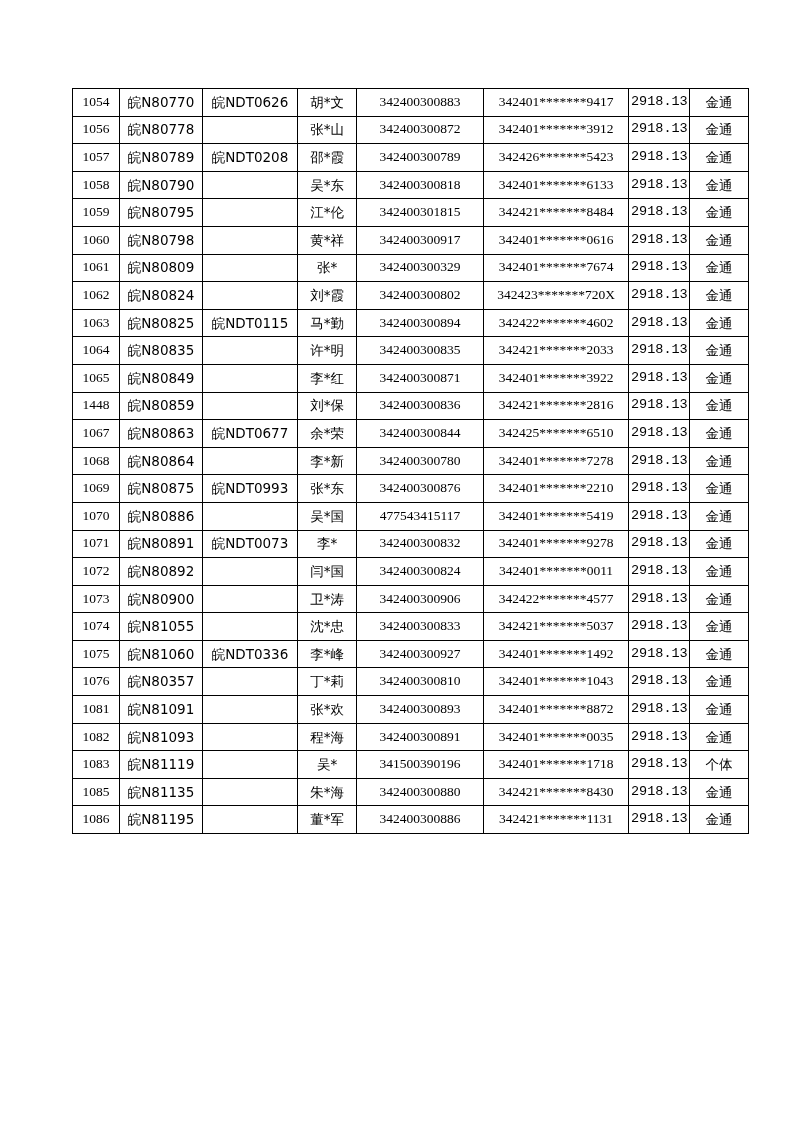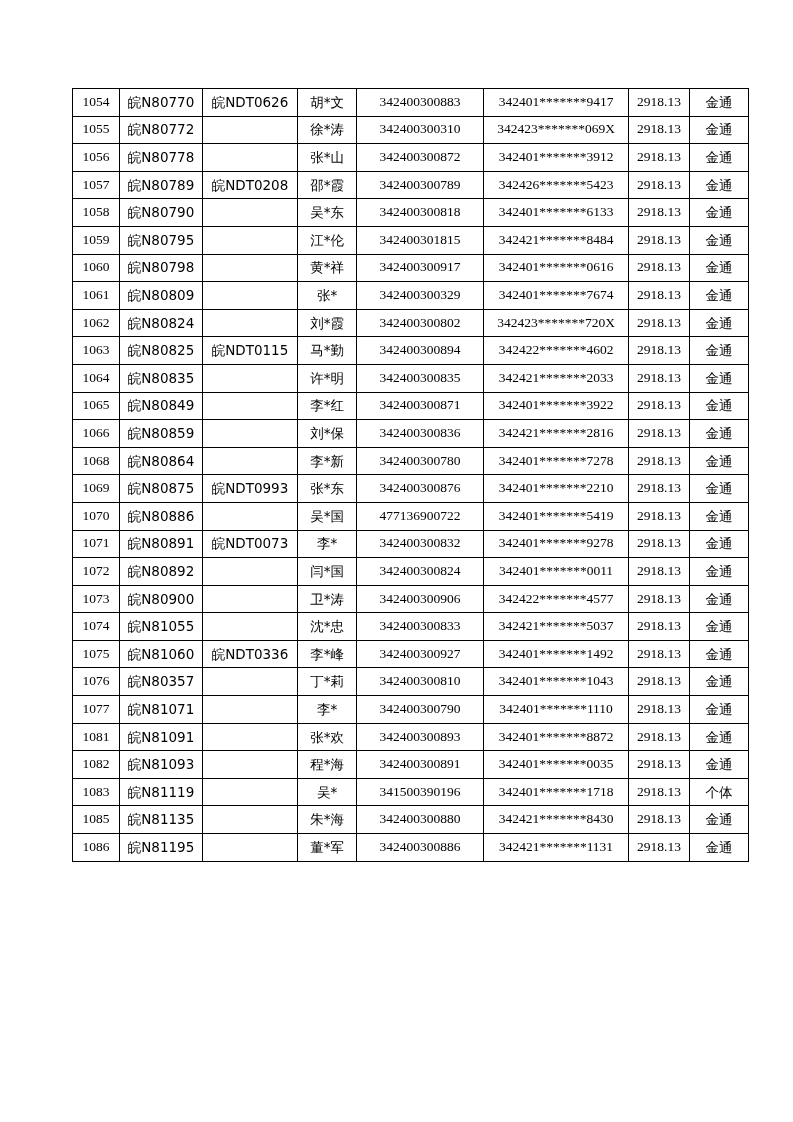"2918.13" td.c-amount { font-family: none -> Liberation Mono, monospace }
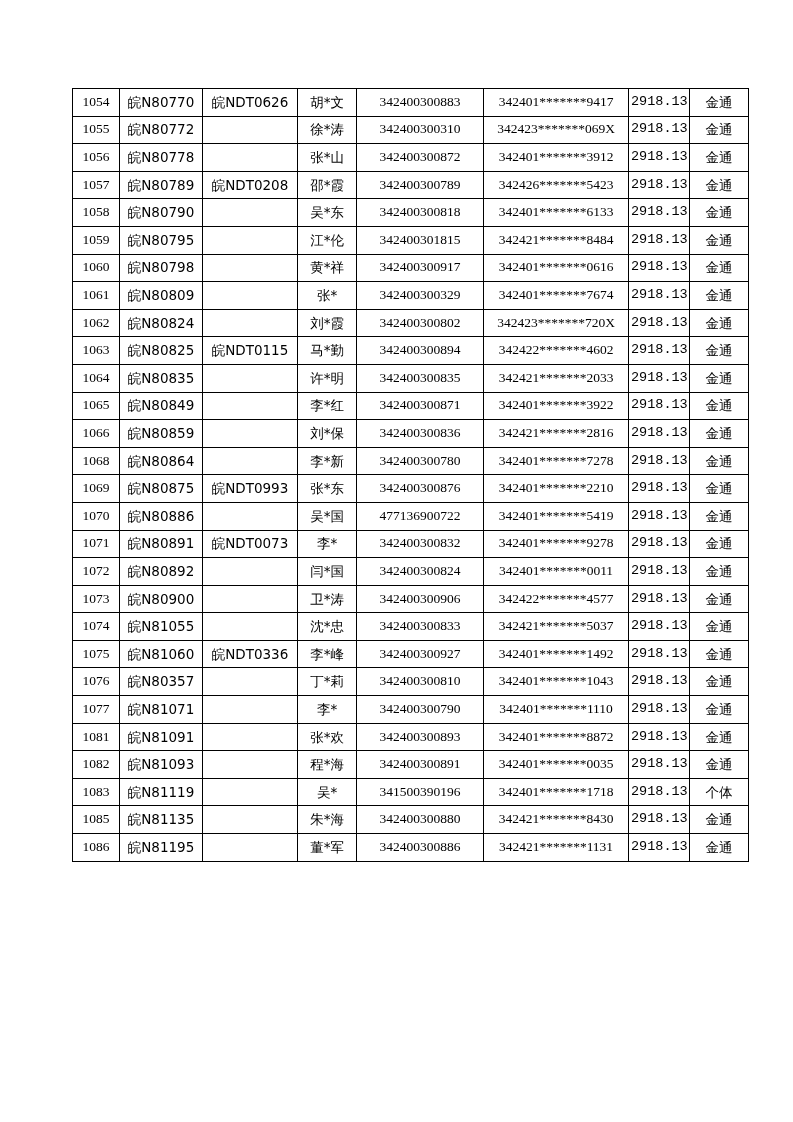"1055" tr { html: <tr> <td>1055</td> <td>皖N80772</td> <td></td> <td>徐*涛</td> <td>342400300310</td> <td>342423*******069X</td> <td>2918.13</td> <td>金通</td> </tr> -> none }
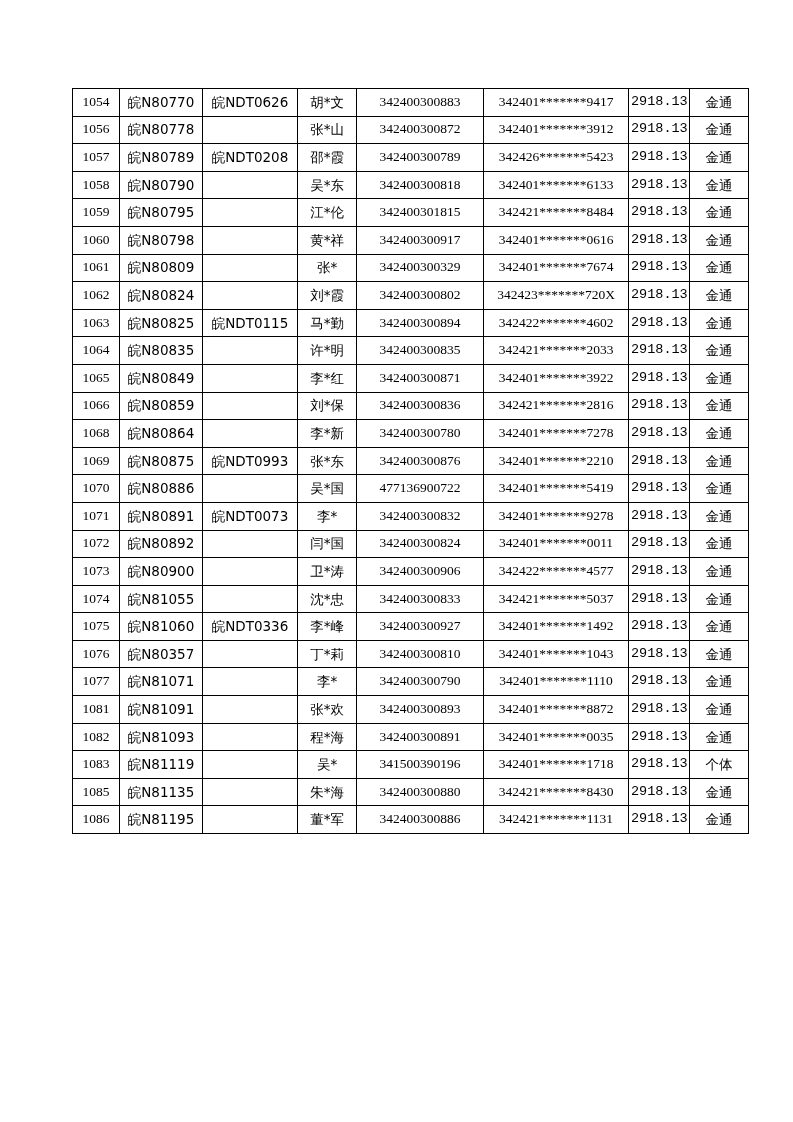"1066" td.c-index { text: 1066 -> 1448 }
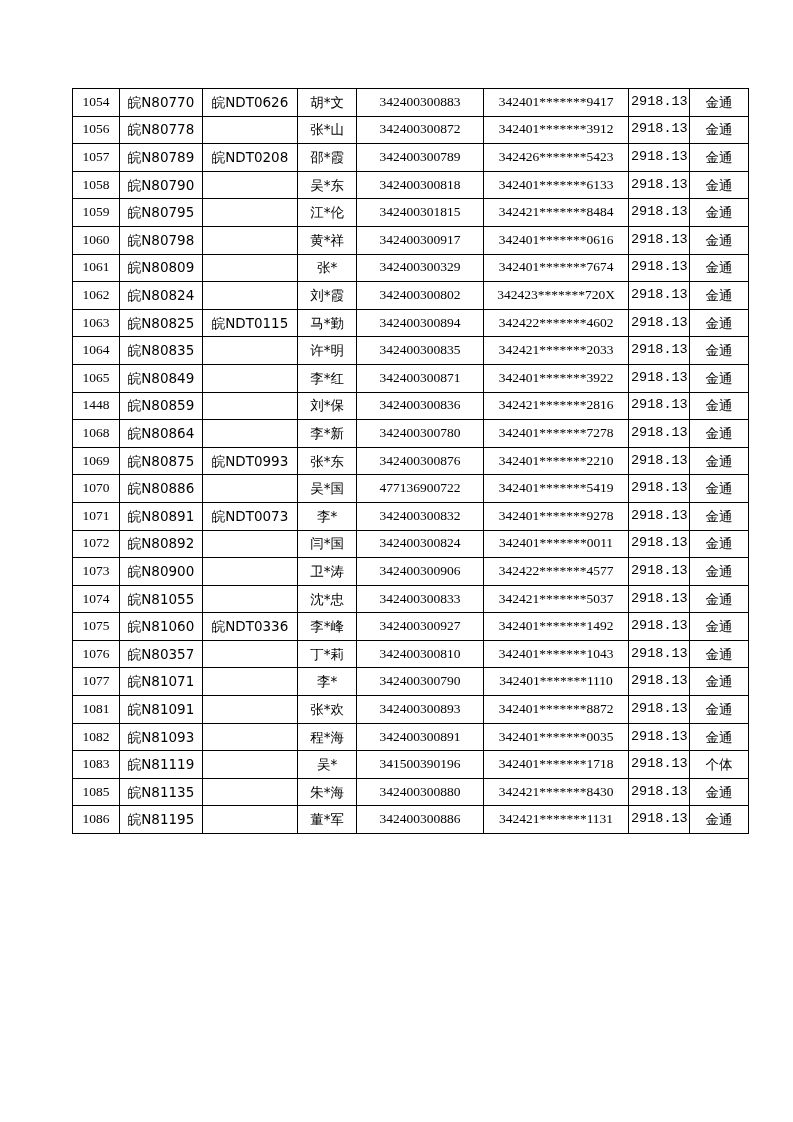"1067" tr { html: none -> <tr> <td>1067</td> <td>皖N80863</td> <td>皖NDT0677</td> <td>余*荣</td> <td>342400300844</td> <td>342425*******6510</td> <td>2918.13</td> <td>金通</td> </tr> }
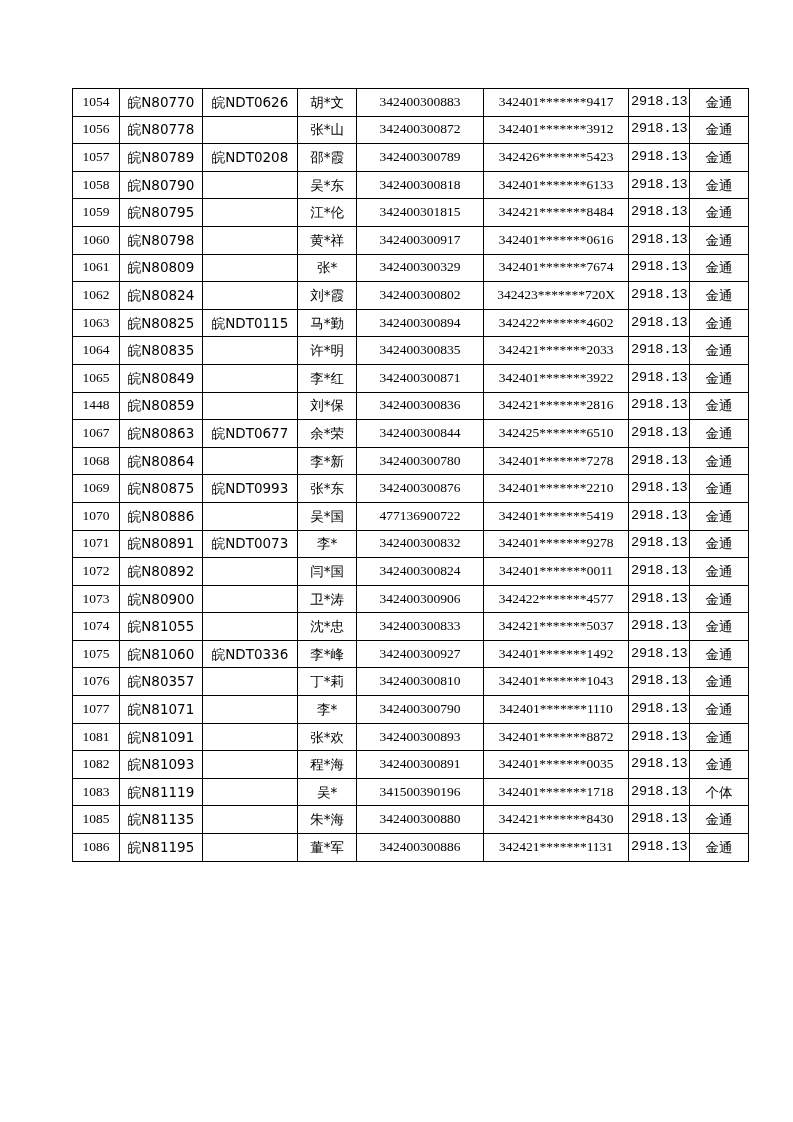"477136900722" td.c-doc { text: 477136900722 -> 477543415117 }
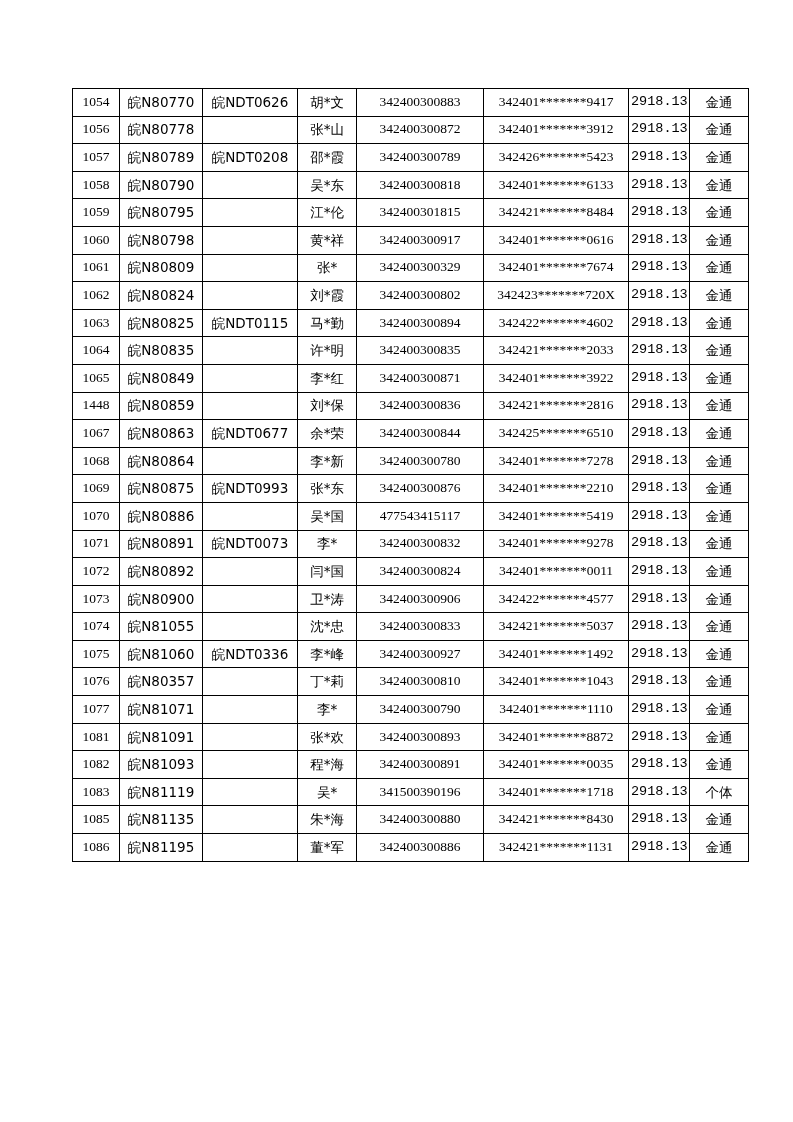"1077" tr { html: <tr> <td>1077</td> <td>皖N81071</td> <td></td> <td>李*</td> <td>342400300790</td> <td>342401*******1110</td> <td>2918.13</td> <td>金通</td> </tr> -> none }
